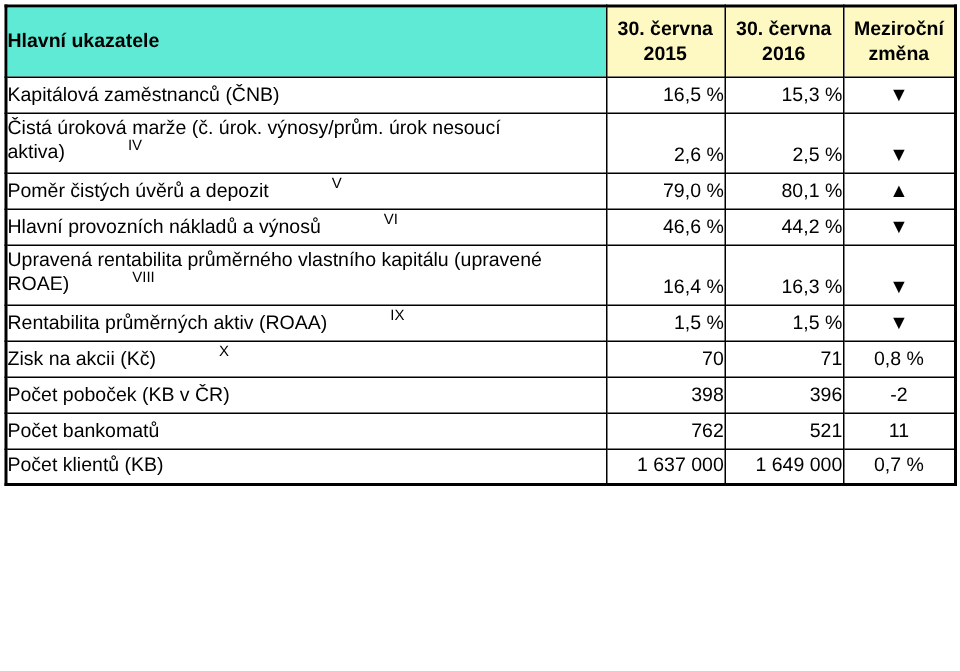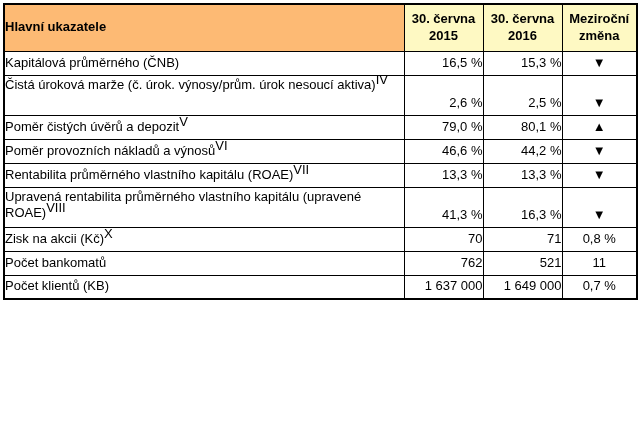"Hlavní ukazatele" th.title { background: #fdba74 -> #5eead4 }
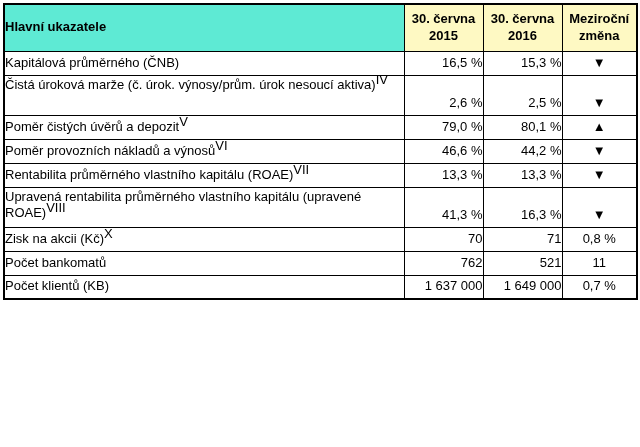"Kapitálová průměrného (ČNB)" span { text: průměrného -> zaměstnanců }
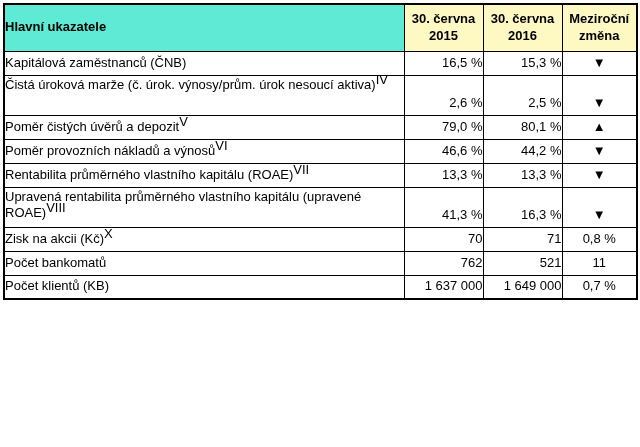"IV" td.label sup { font-size: 13px -> 10px; margin-left: none -> 42px }
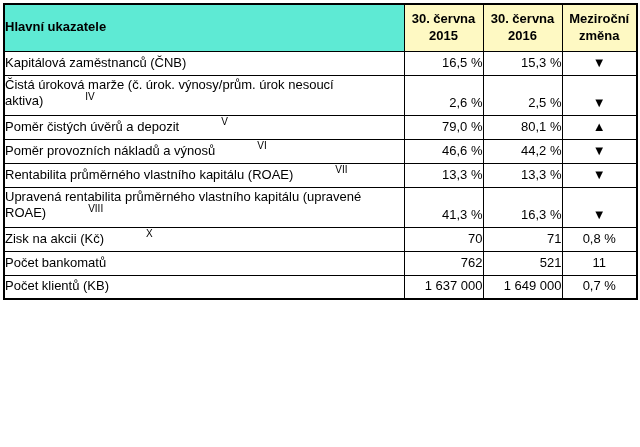"Poměr provozních nákladů a výnosů" span { text: Poměr -> Hlavní }
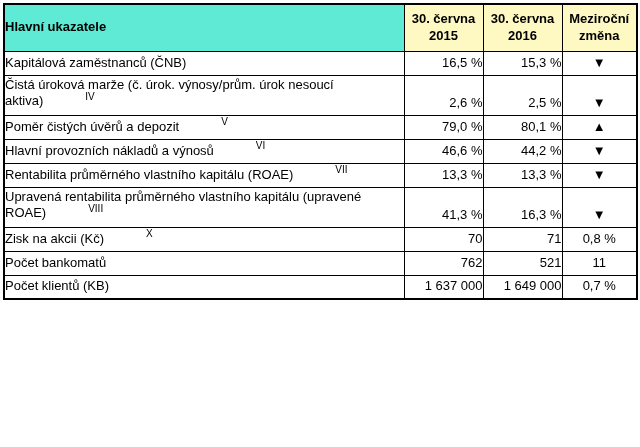"Rentabilita průměrného vlastního" tr.row { html: <tr> <td><span>Rentabilita průměrného vlastního kapitálu (ROAE)</span><sup>VII</sup></td> <td>13,3 %</td> <td>13,3 %</td> <td>▼</td> </tr> -> none }
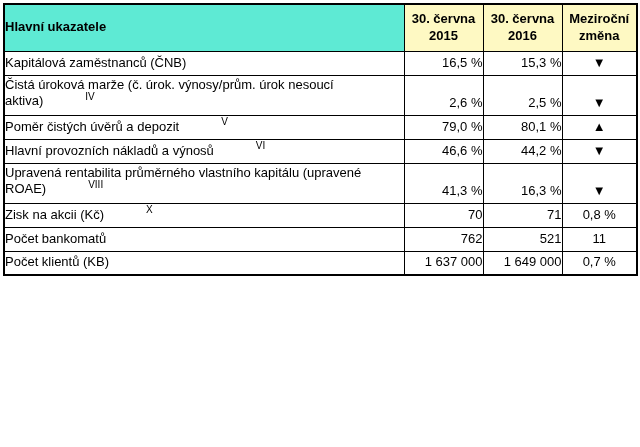"41,3 %" td.num { text: 41,3 -> 16,4 }
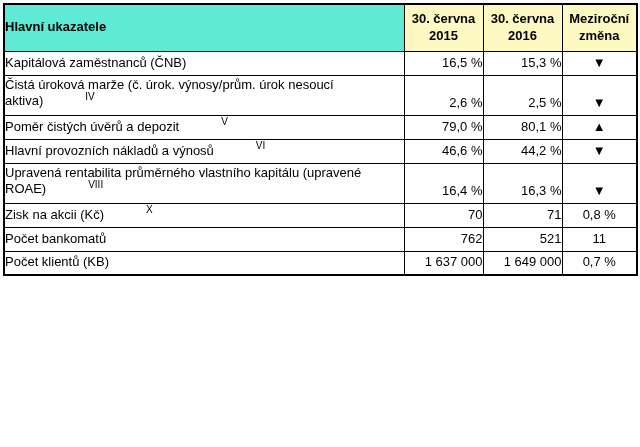"Rentabilita průměrných aktiv (ROAA) IX" tr.row { html: none -> <tr> <td><span>Rentabilita průměrných aktiv (ROAA)</span><sup>IX</sup></td> <td>1,5 %</td> <td>1,5 %</td> <td>▼</td> </tr> }
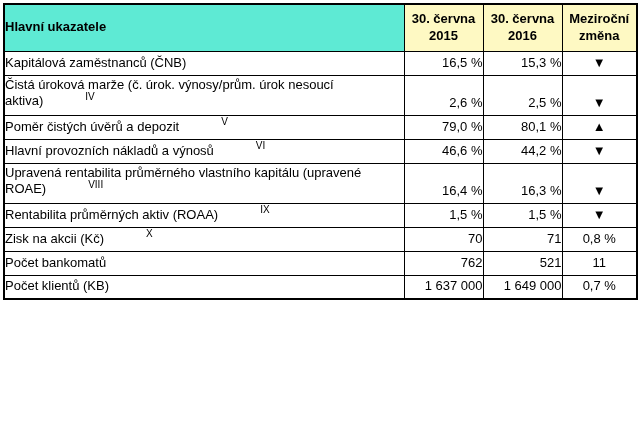"Počet poboček (KB v ČR)" tr.row { html: none -> <tr> <td><span>Počet poboček (KB v ČR)</span><sup></sup></td> <td>398</td> <td>396</td> <td>-2</td> </tr> }
